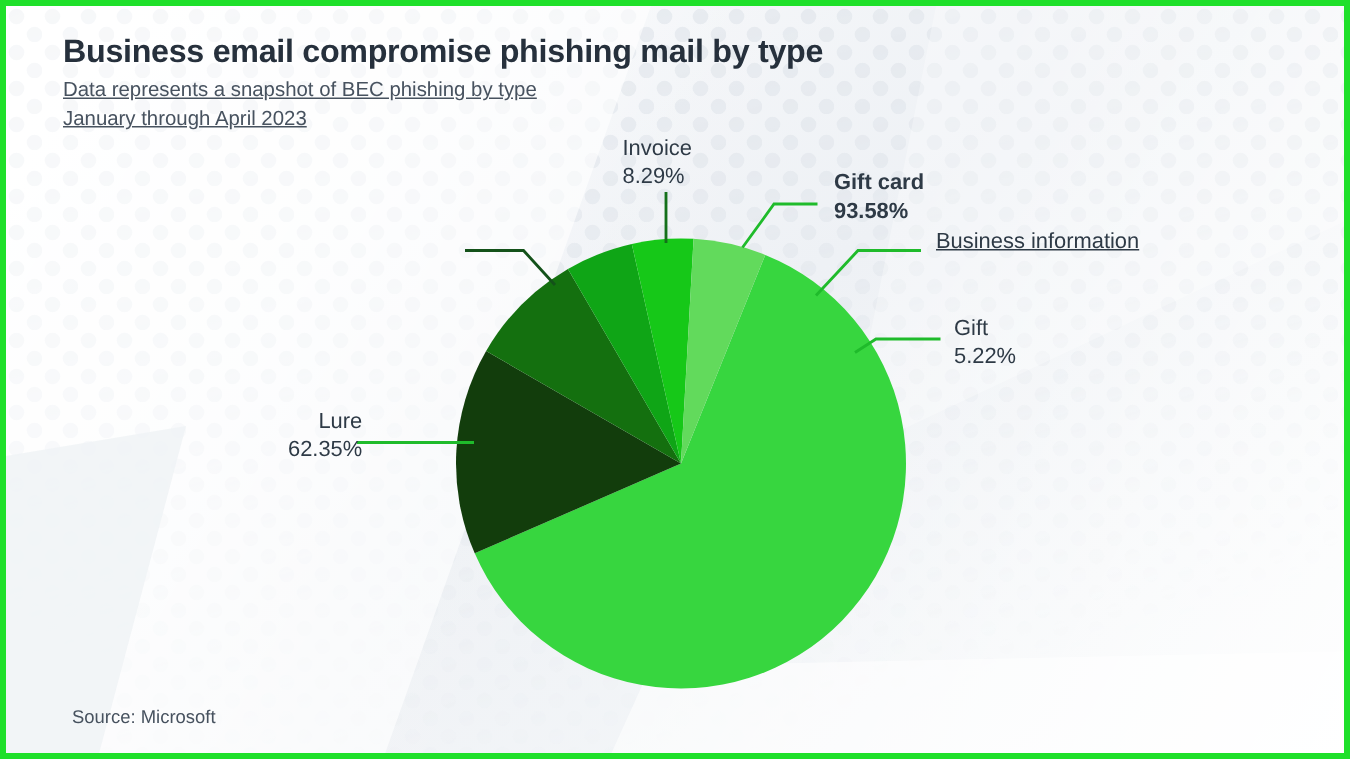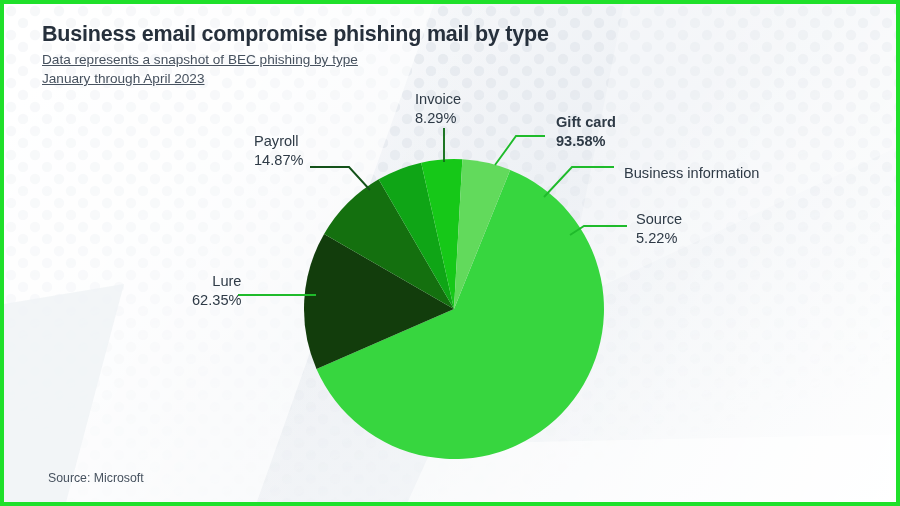"Payroll" div.lbl { html: <div> <span>Payroll</span> <span>14.87%</span> </div> -> none }
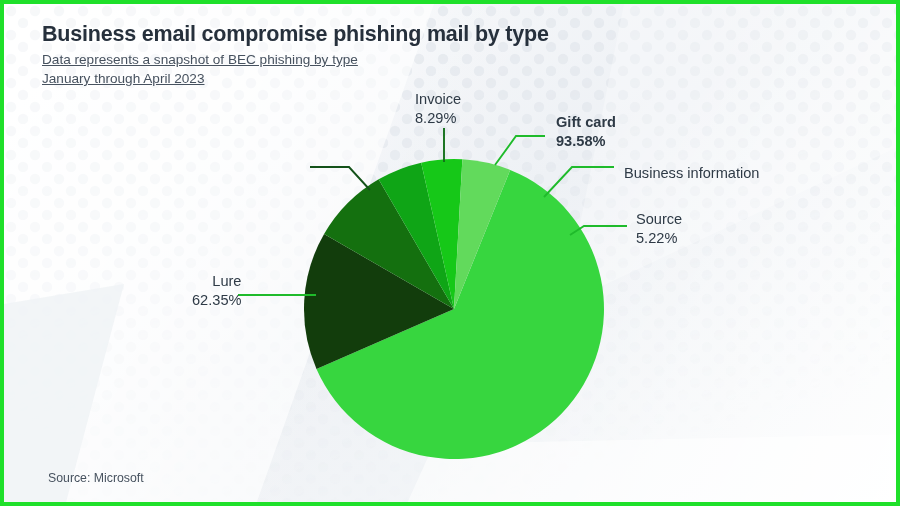"Business information" div.lbl { text-decoration: none -> underline; top: 160px -> 148px }
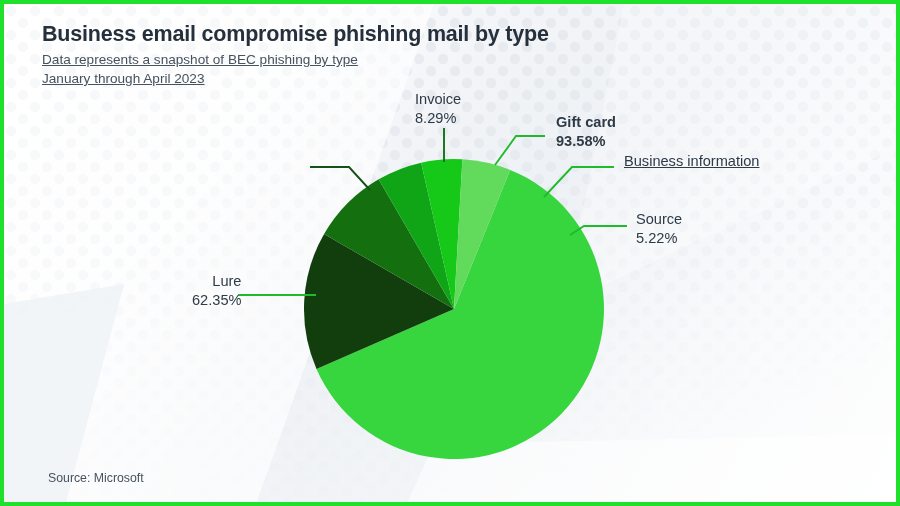"Source" span { text: Source -> Gift }
